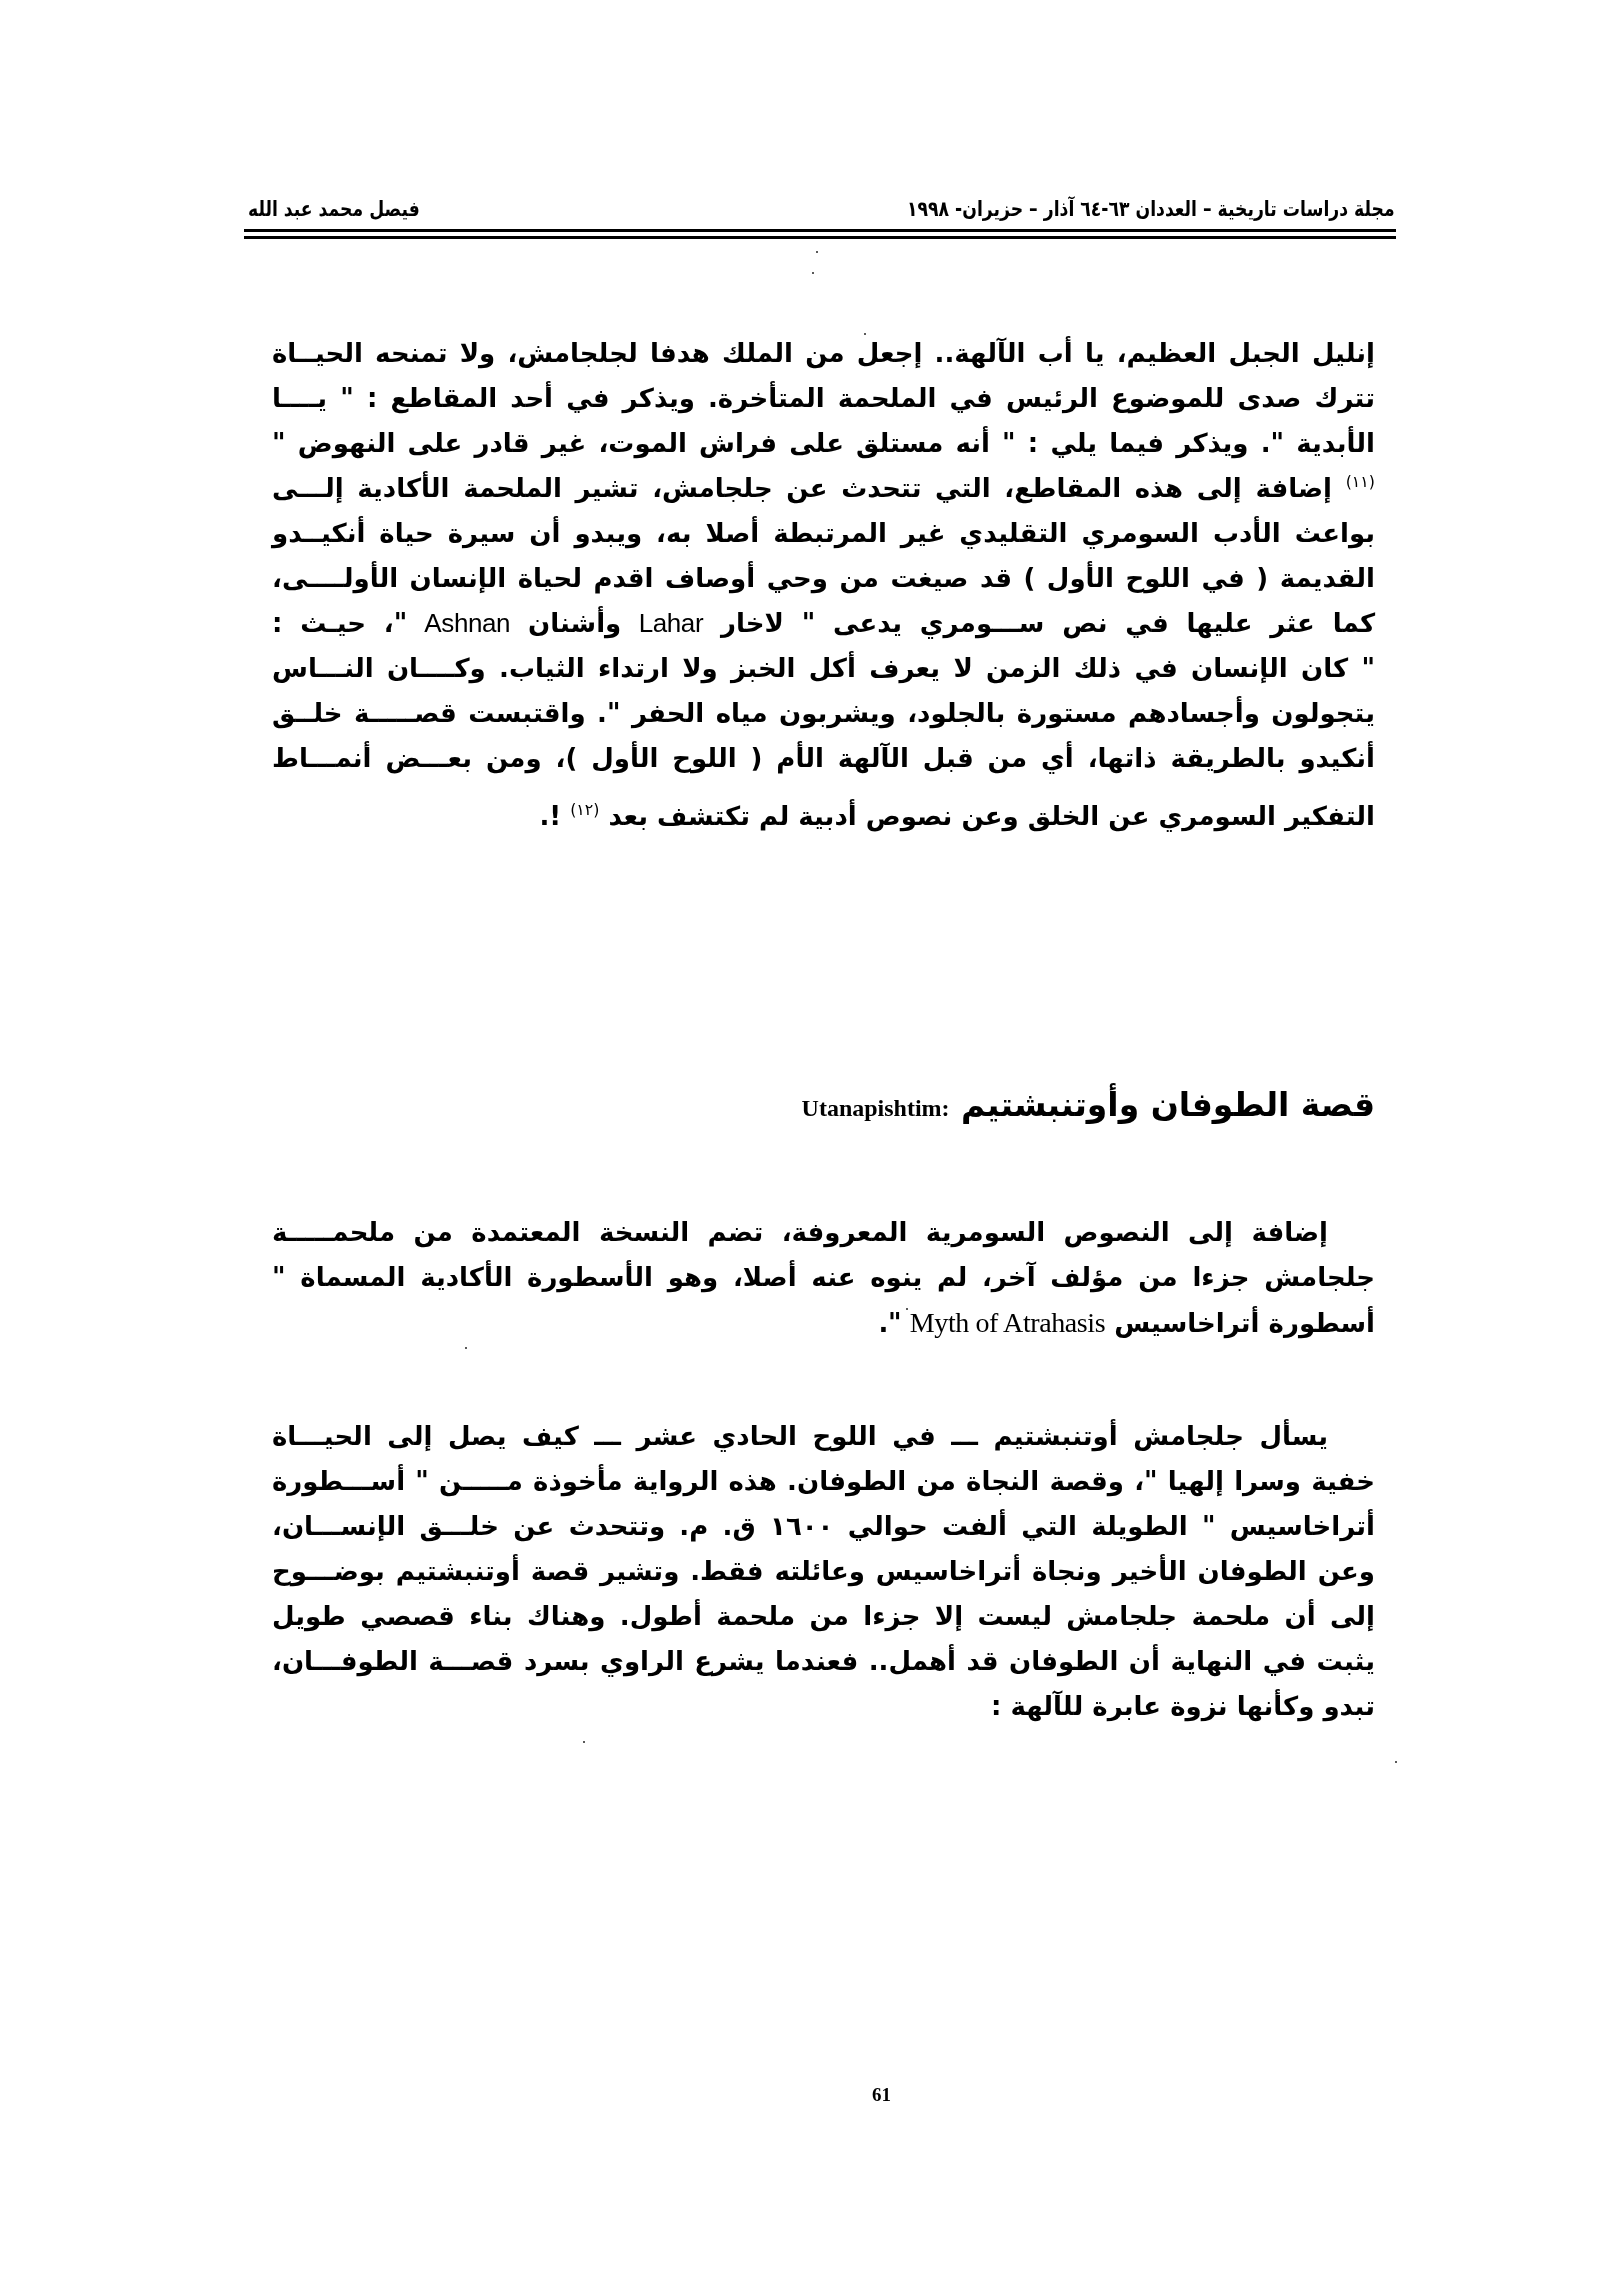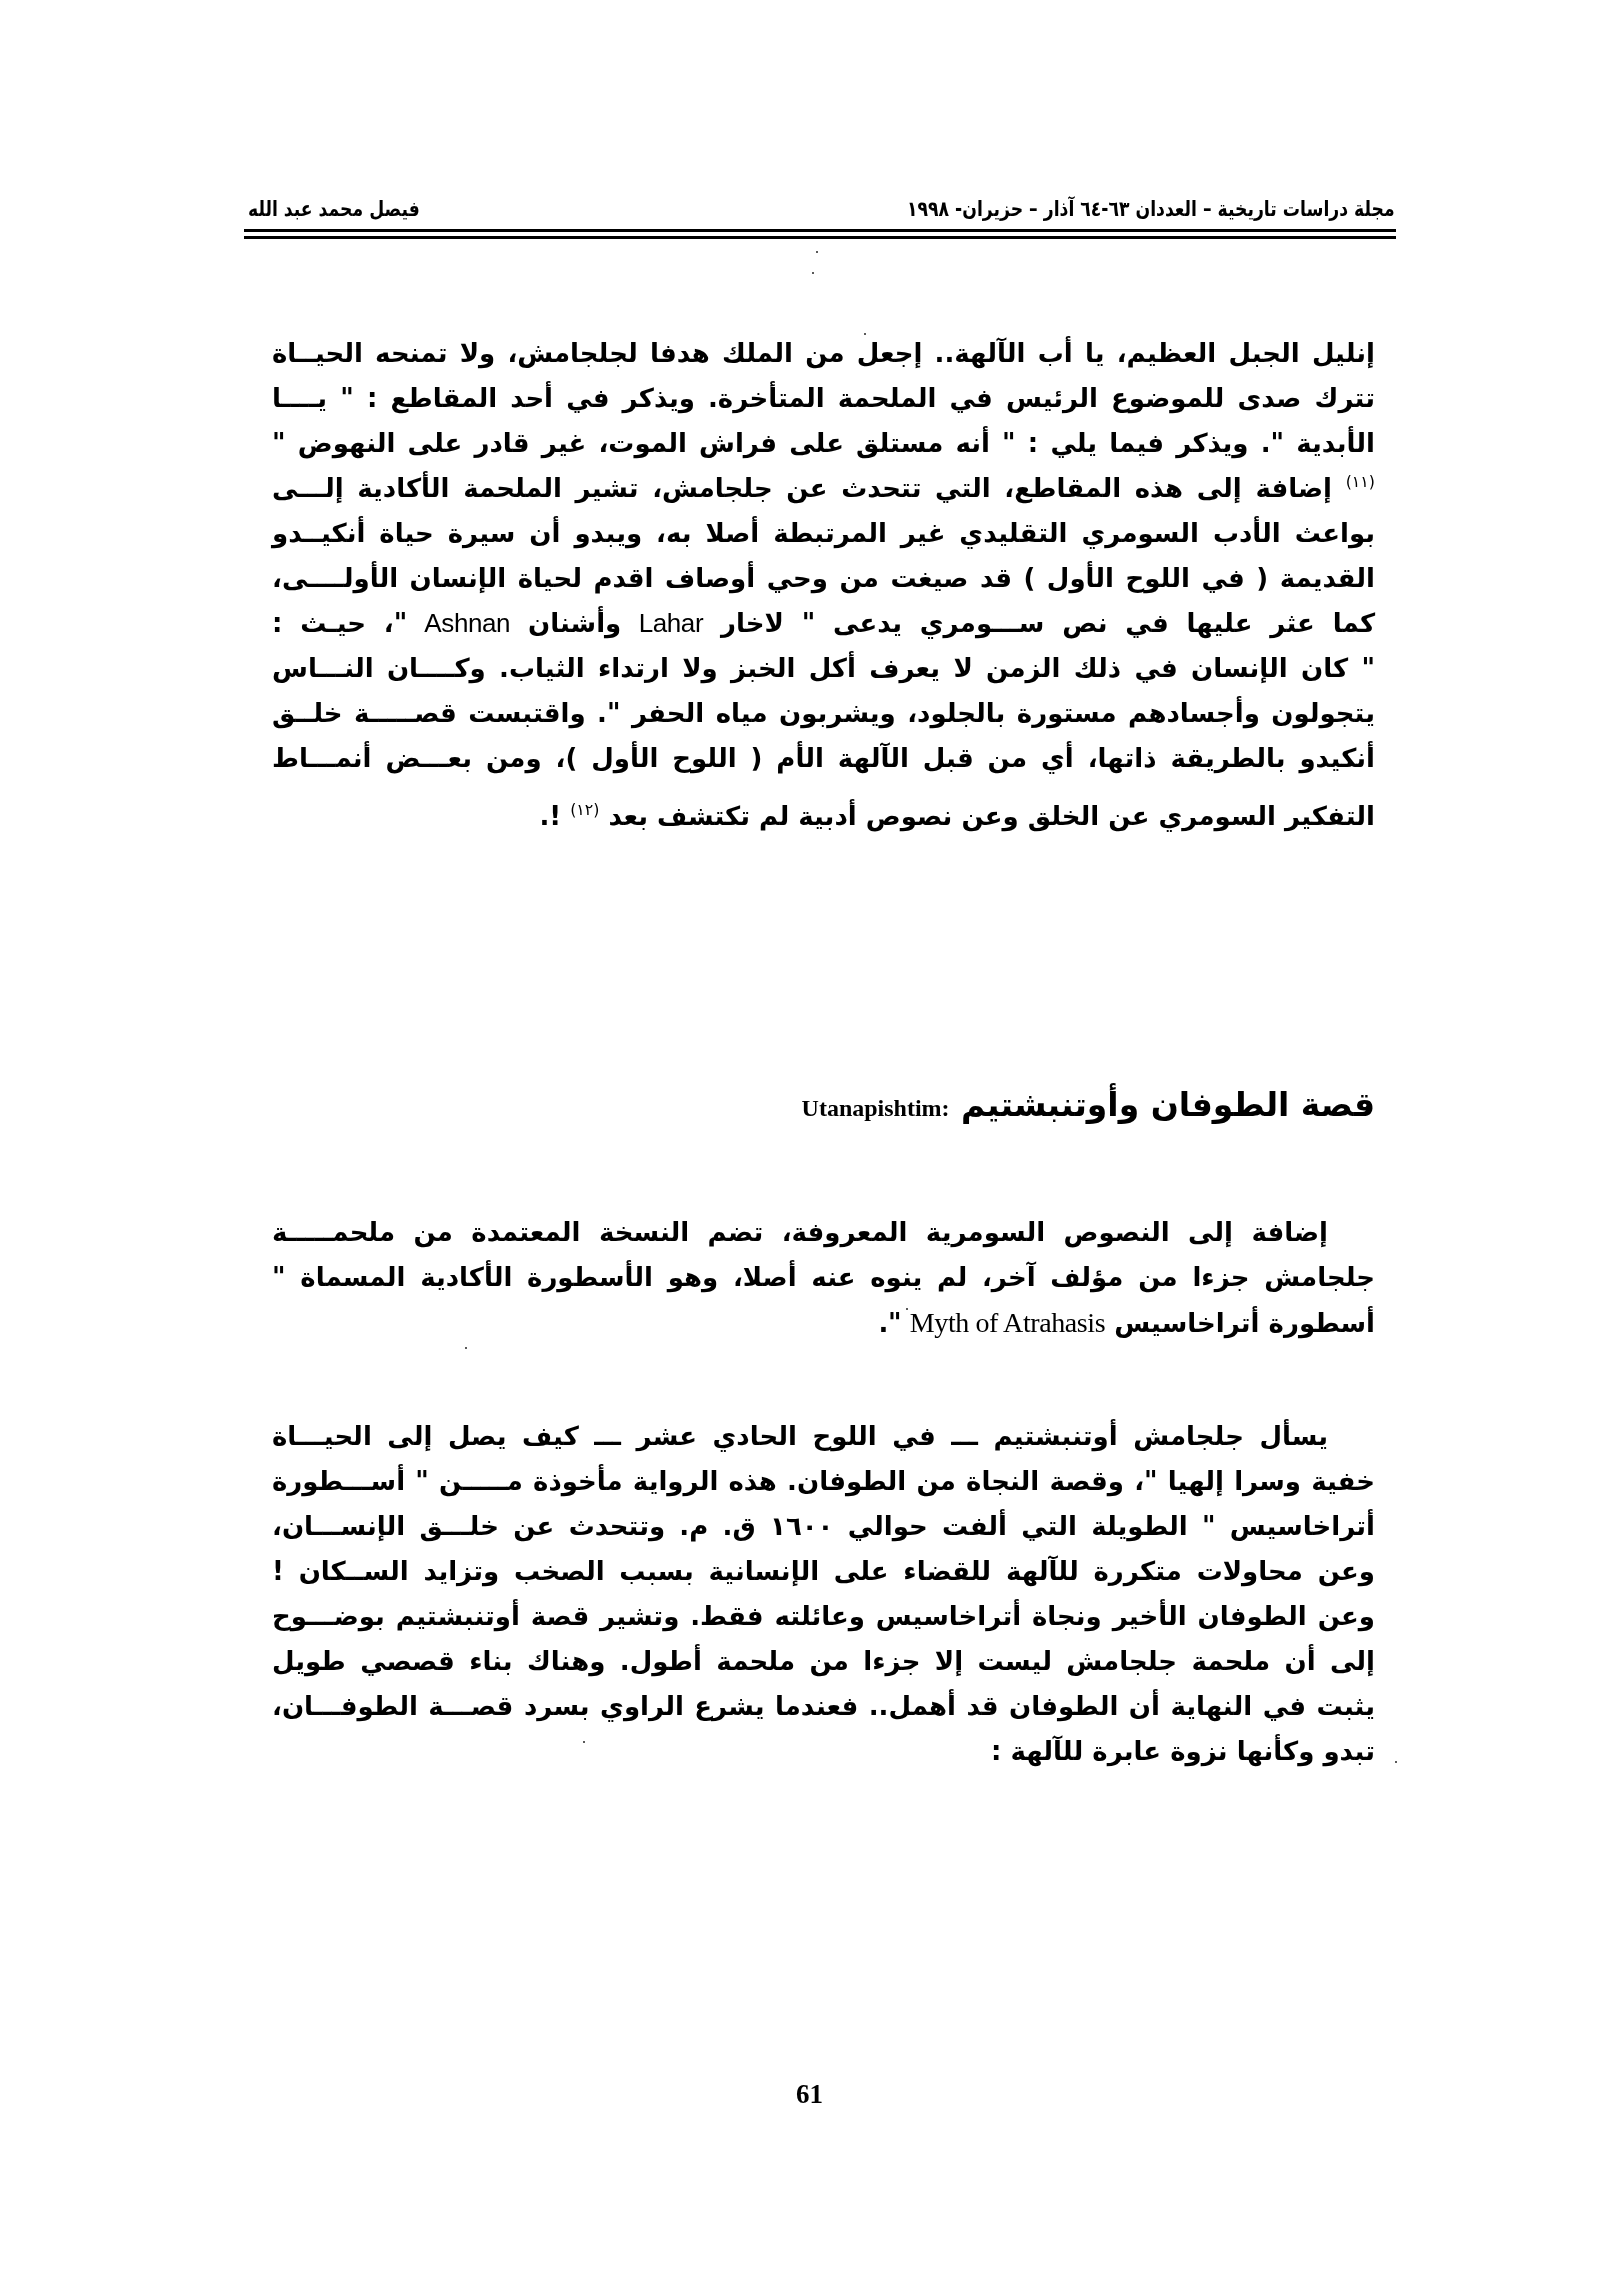"وعن محاولات متكررة للآلهة للقضاء" span.line { html: <span>وعن محاولات متكررة للآلهة للقضاء على الإنسانية بسبب الصخب وتزايد الســكان !</span> -> none }
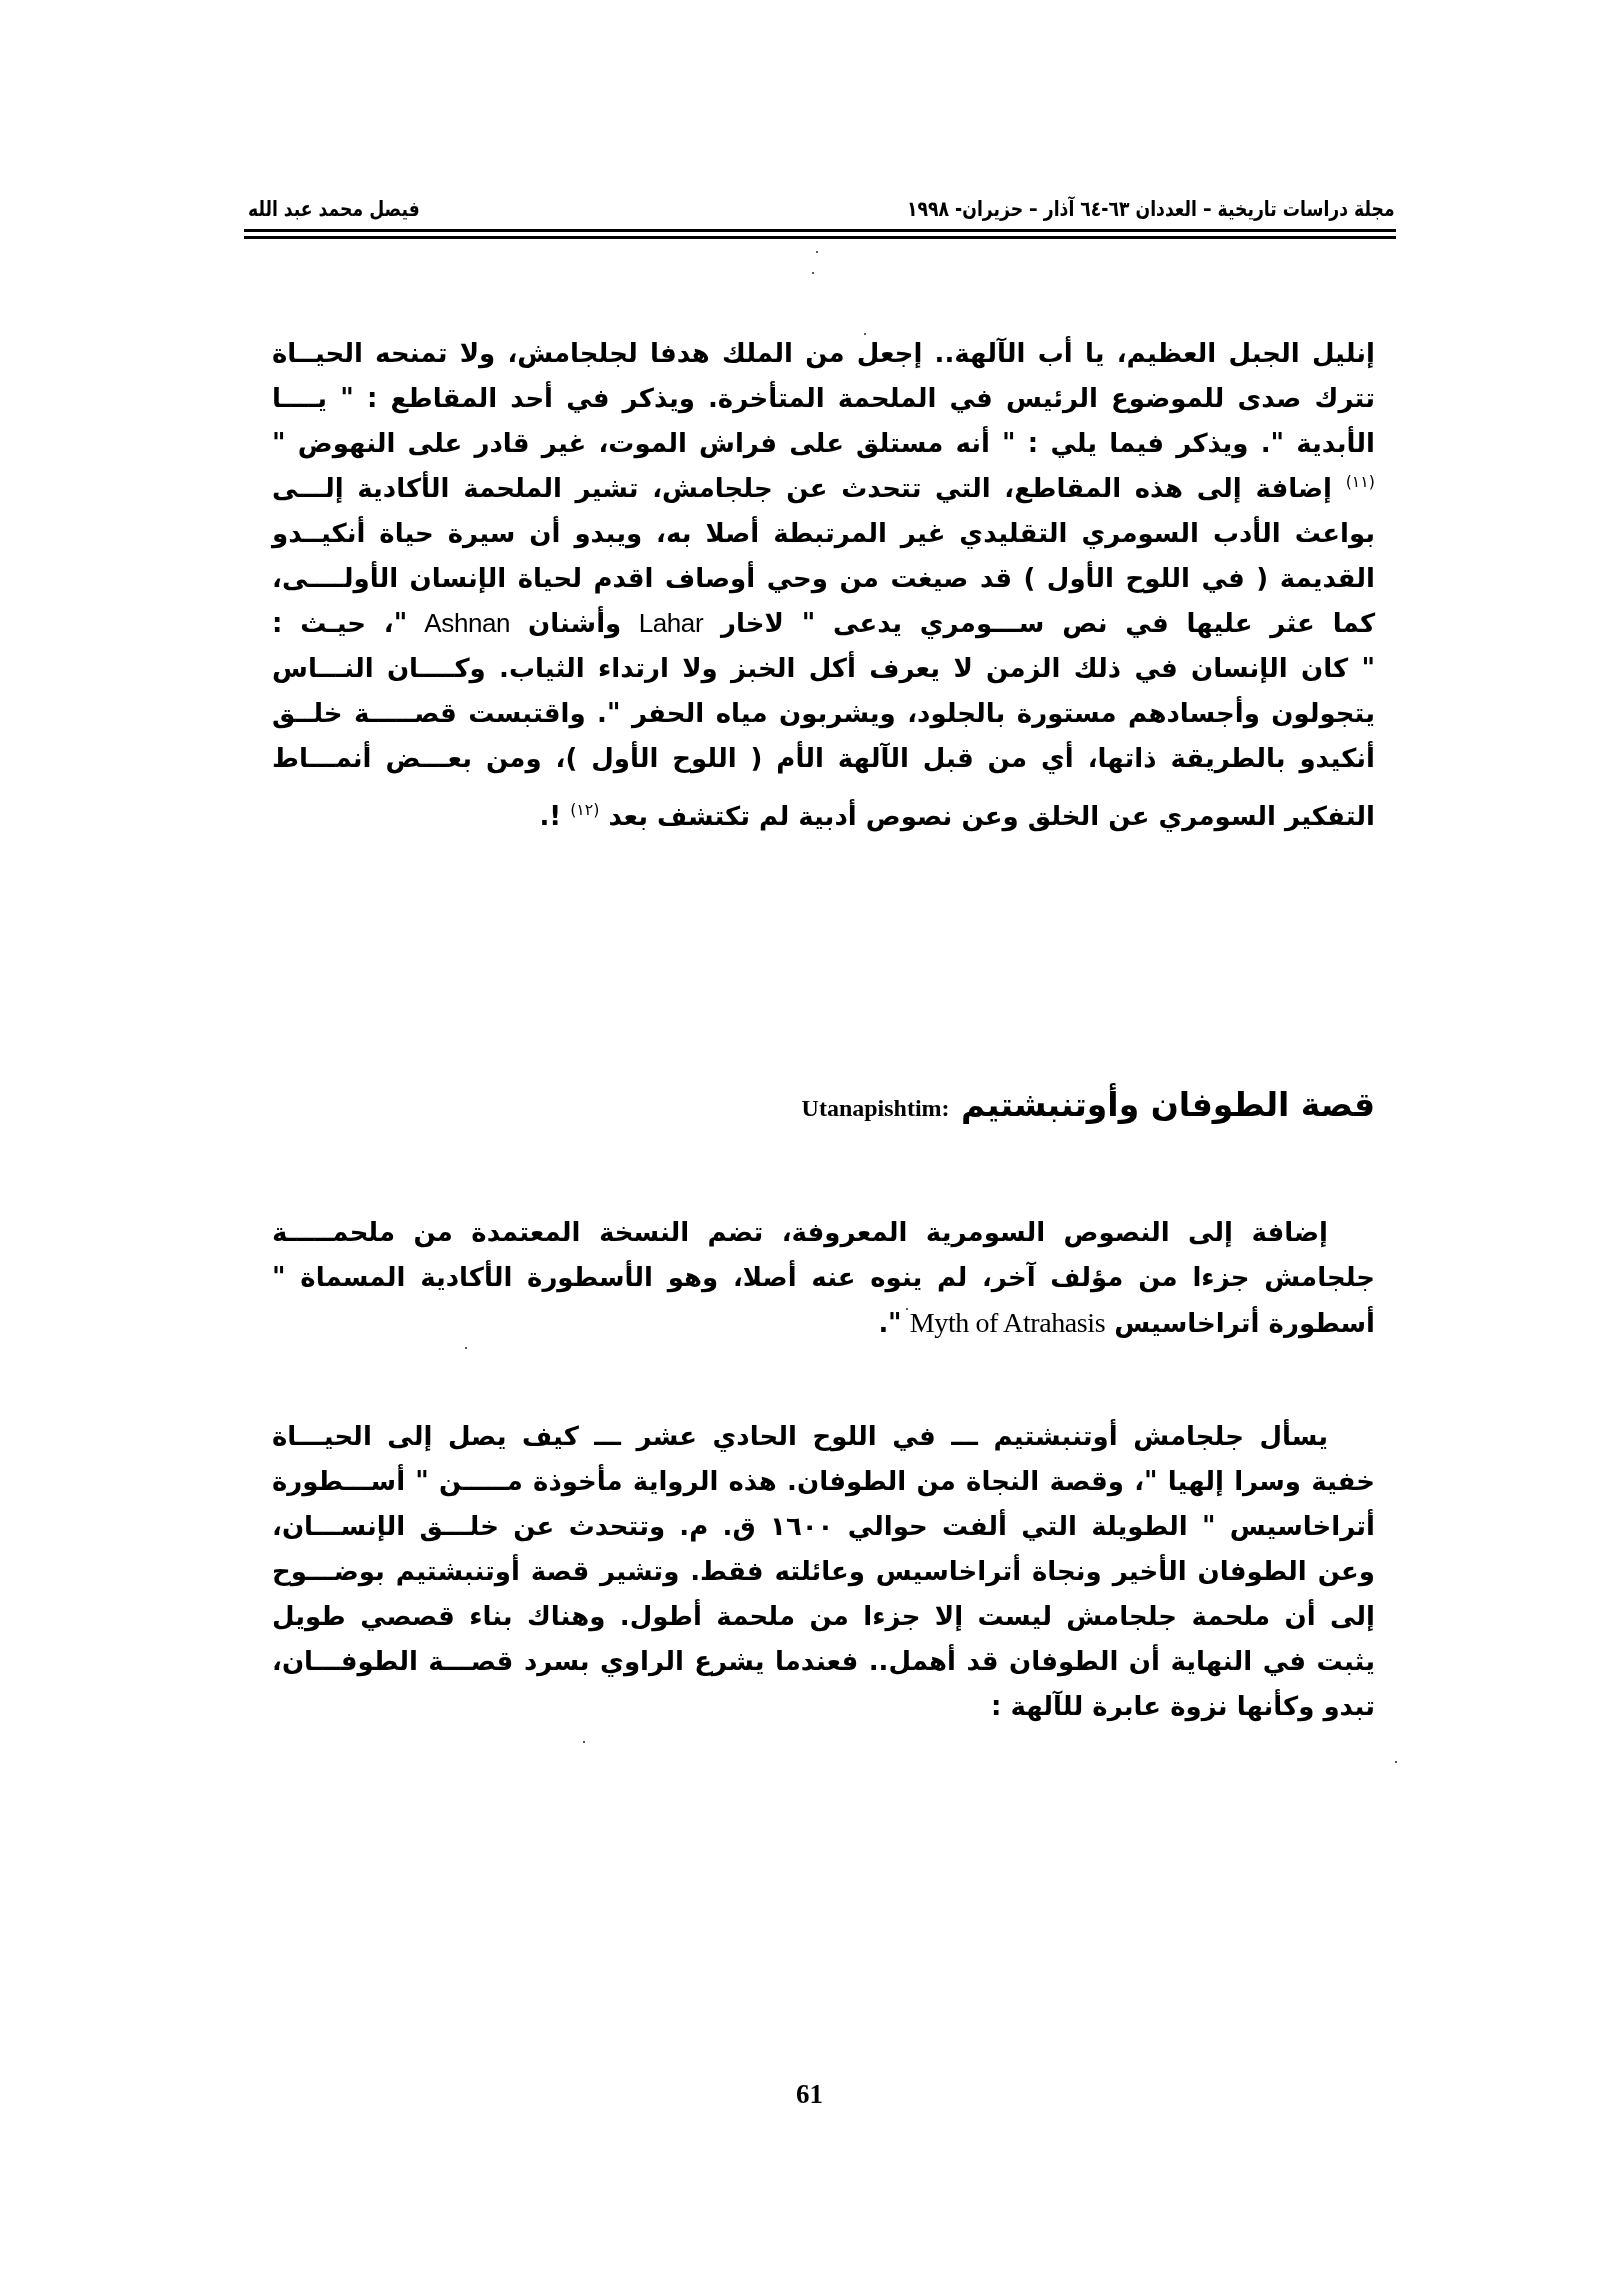"61" .page-number { font-size: 27px -> 19px; left: 796px -> 844px; text-align: left -> right }
